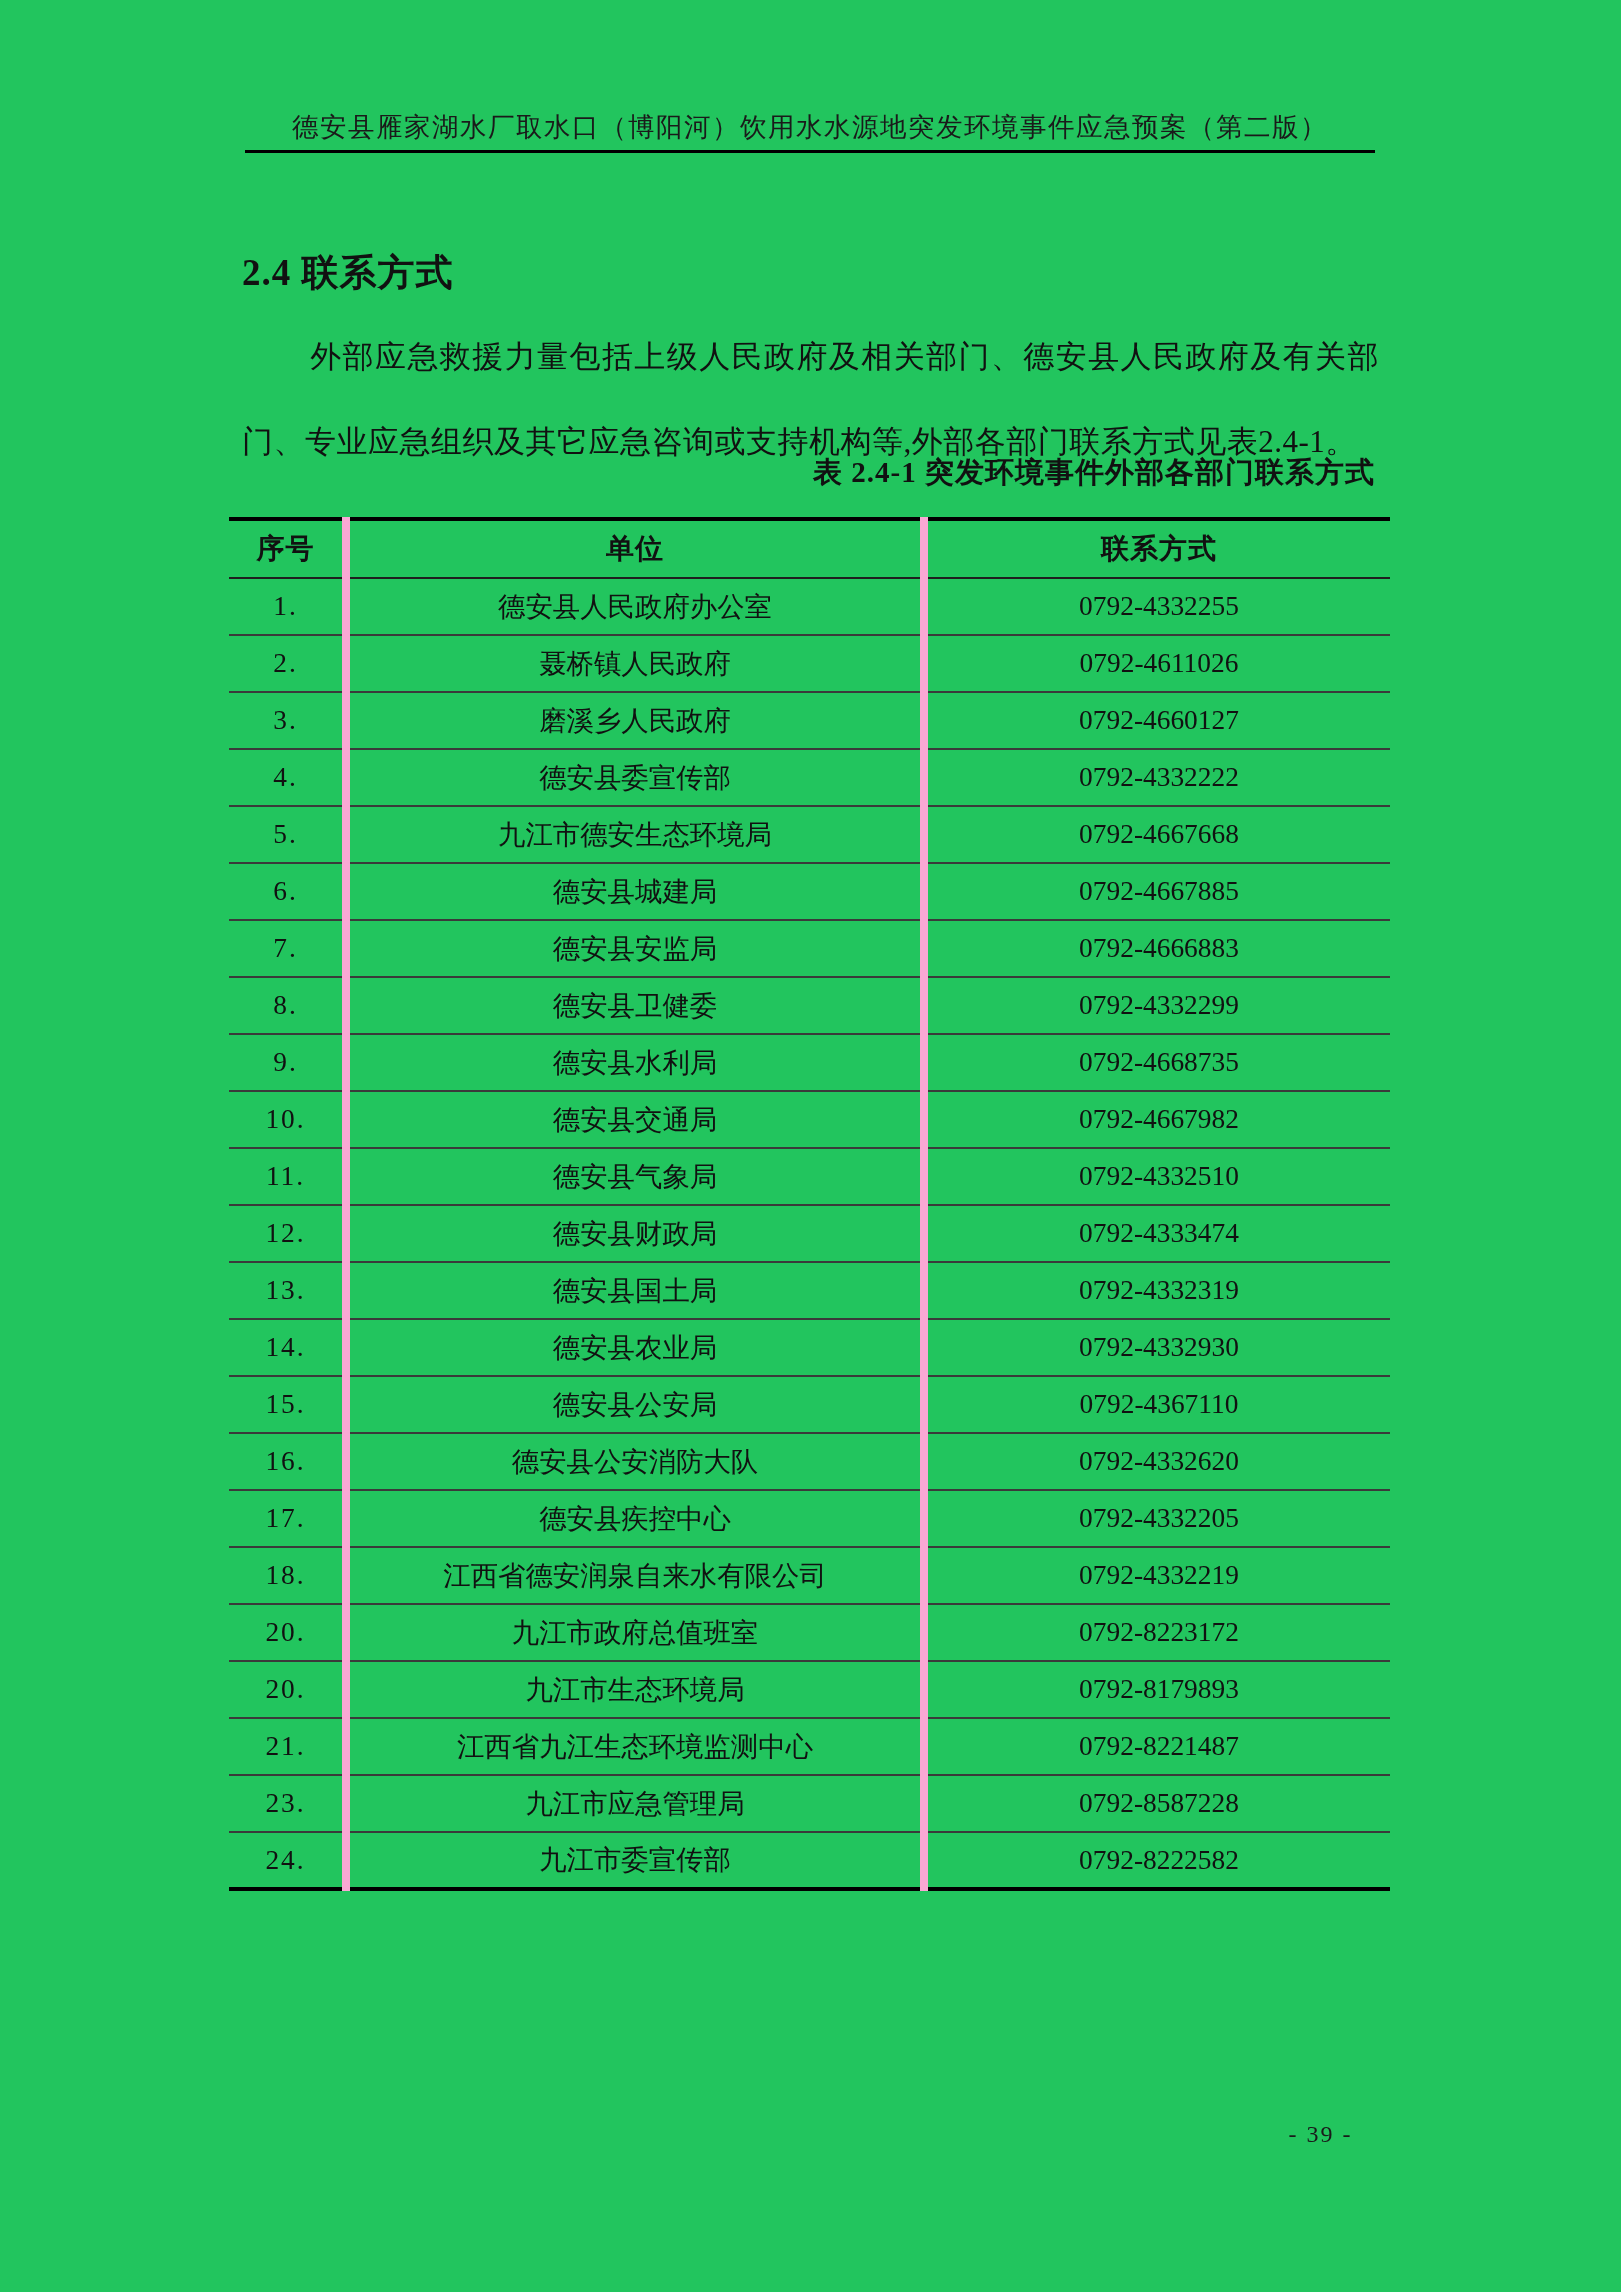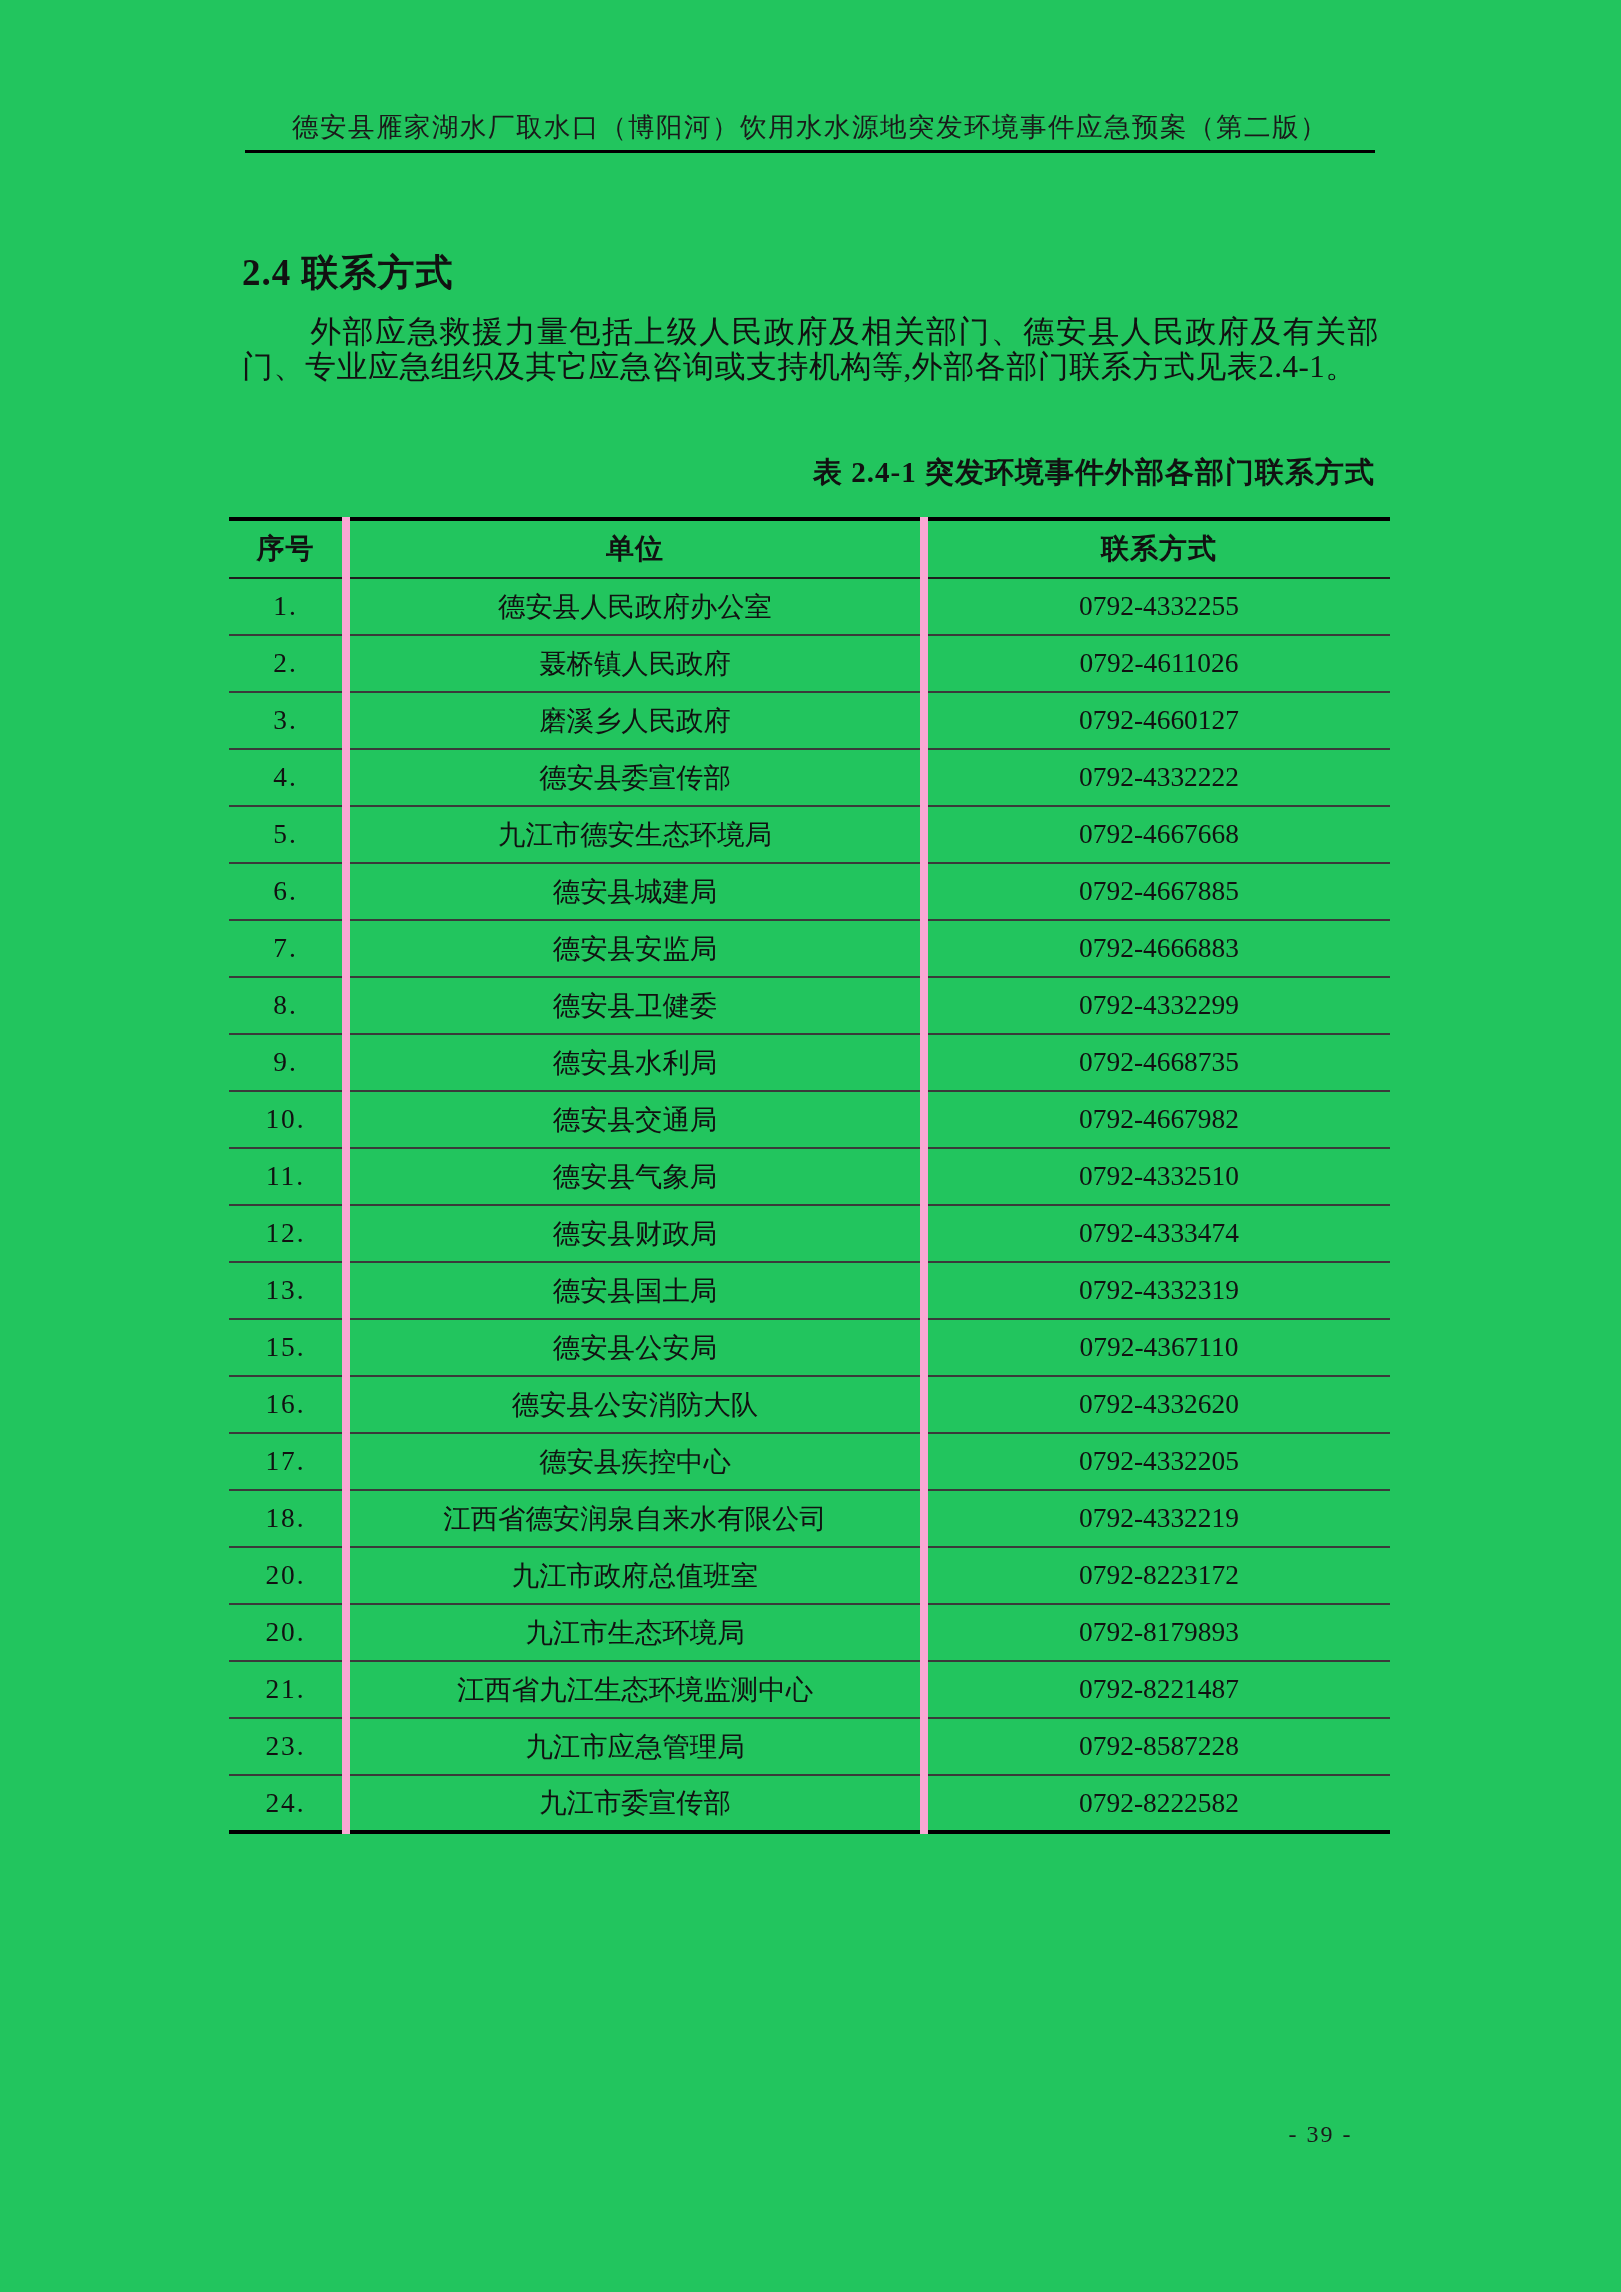"外部应急救援力量包括上级人民政府及相关部门、德安县人民政府及有关部门、专业应急组" .paragraph { line-height: 35px -> 85px }
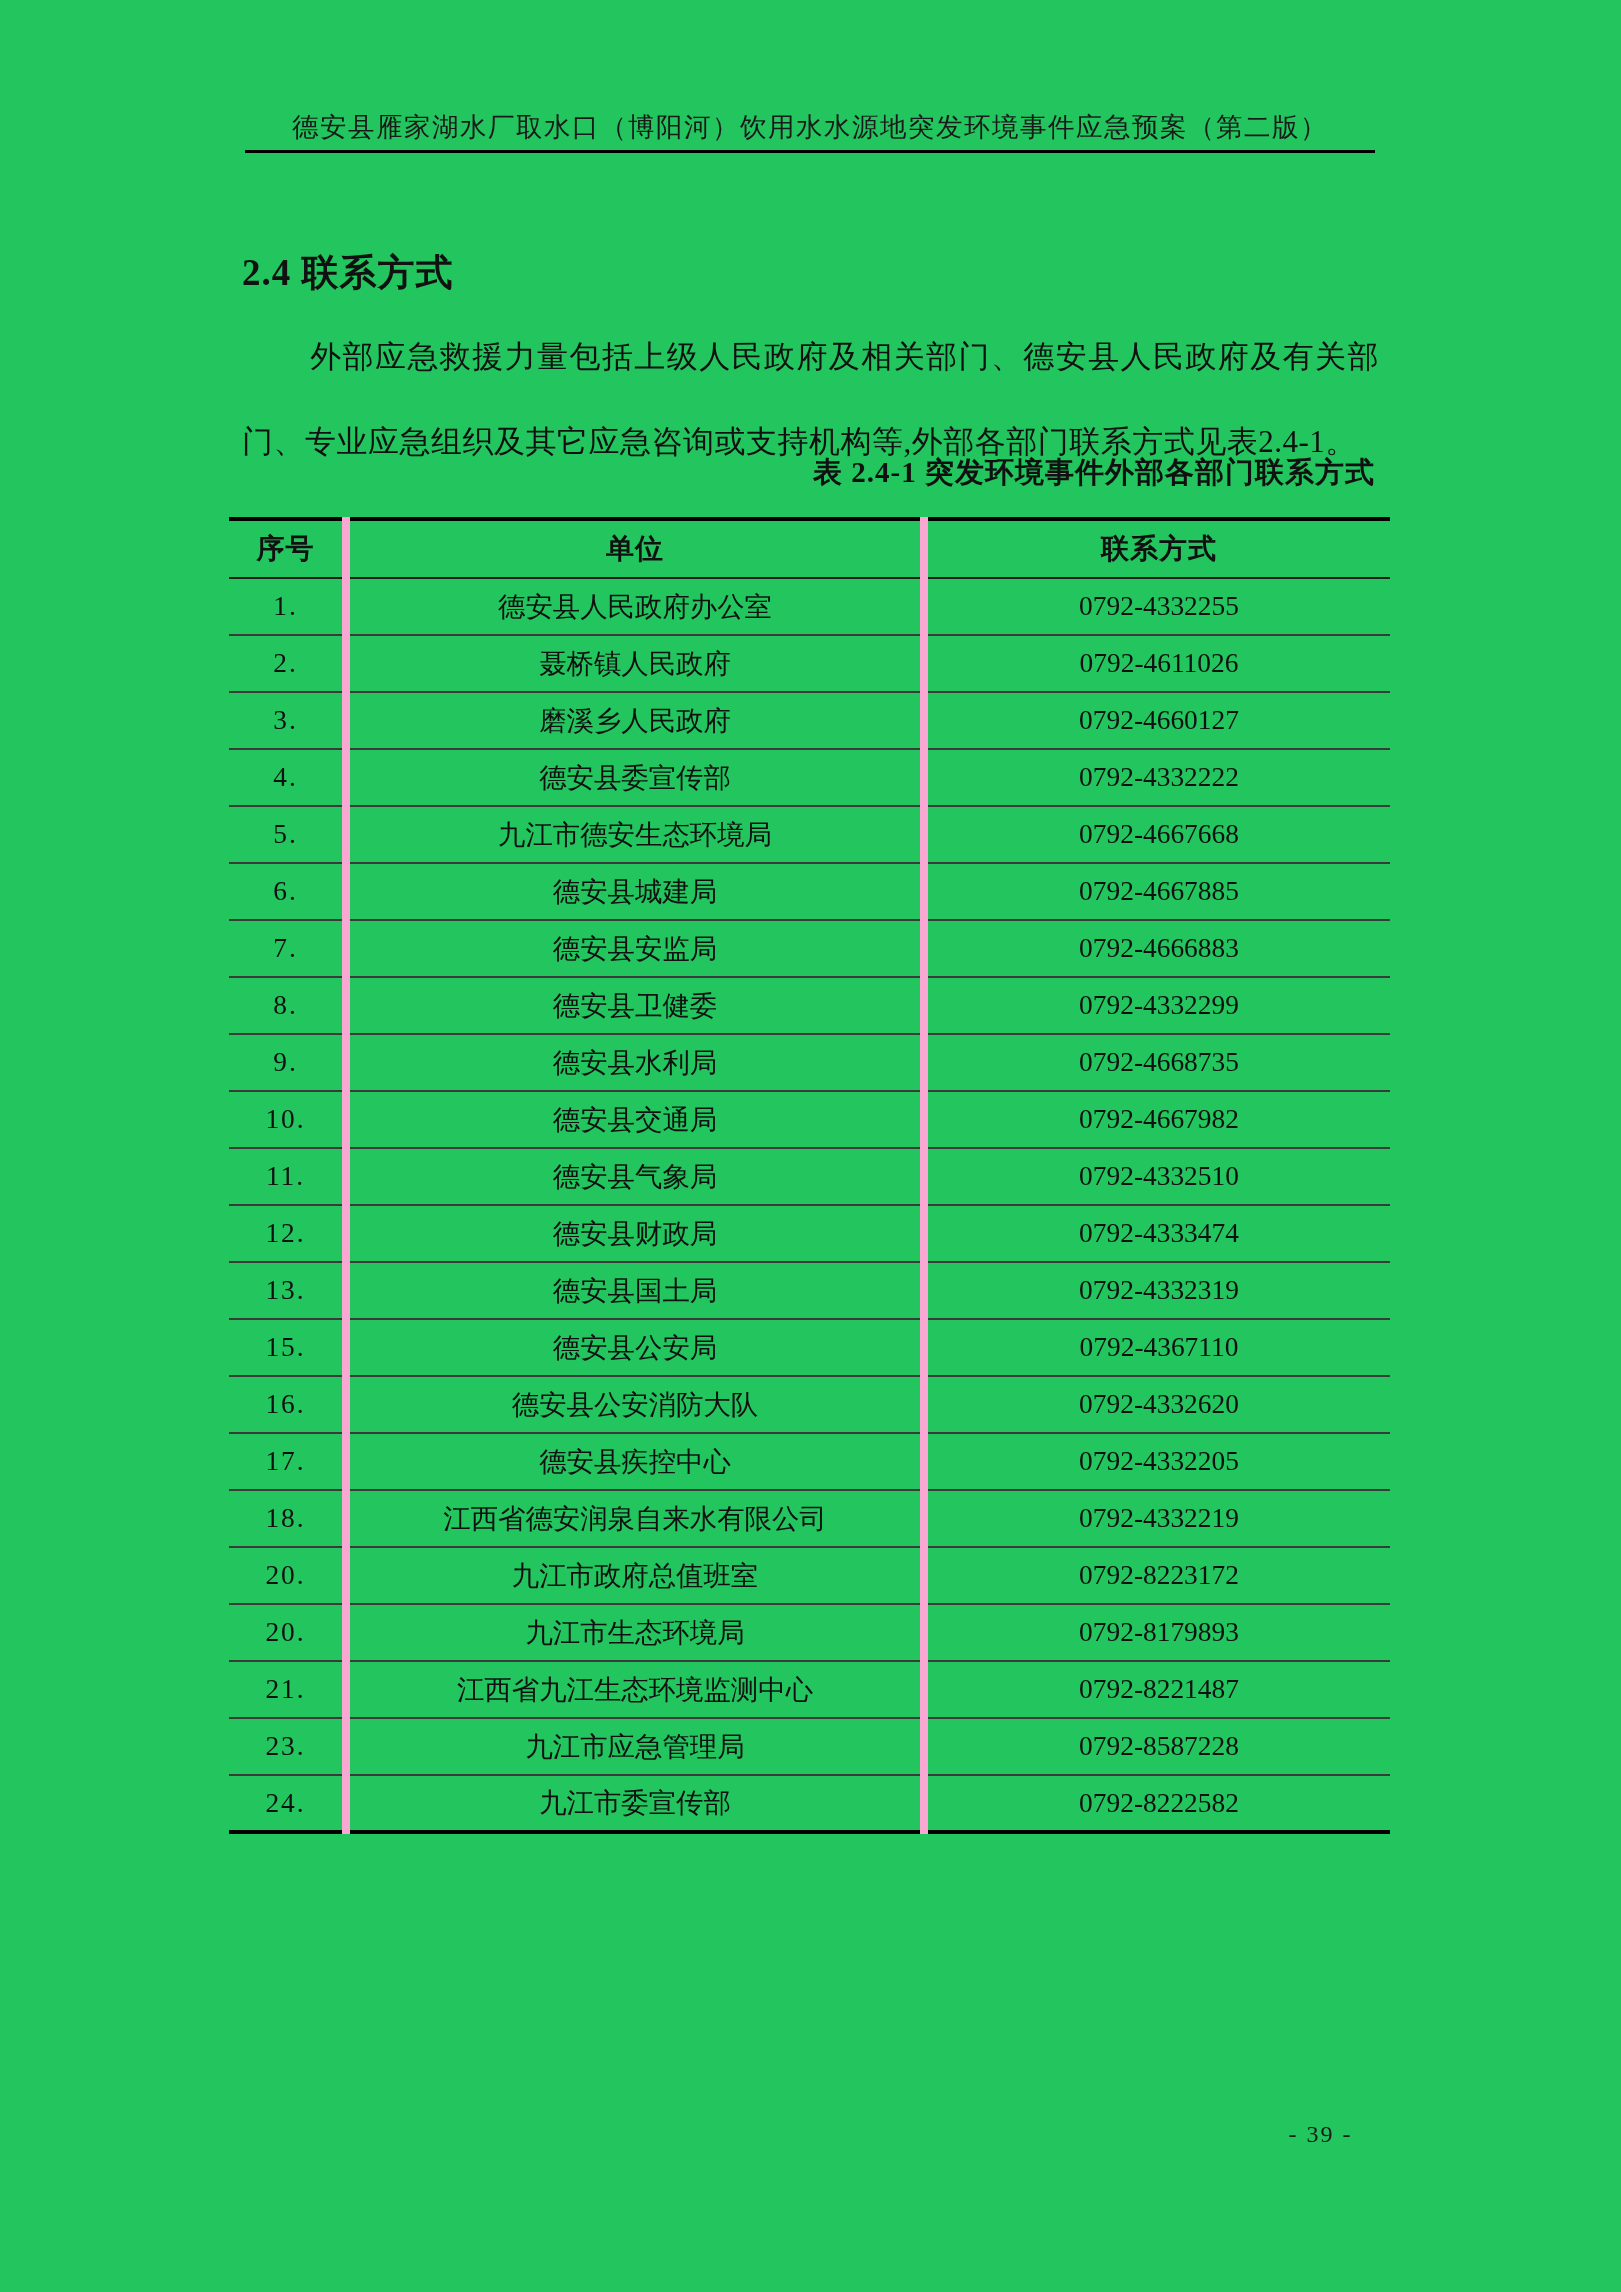"14." tr { html: none -> <tr> <td>14.</td> <td>德安县农业局</td> <td>0792-4332930</td> </tr> }
